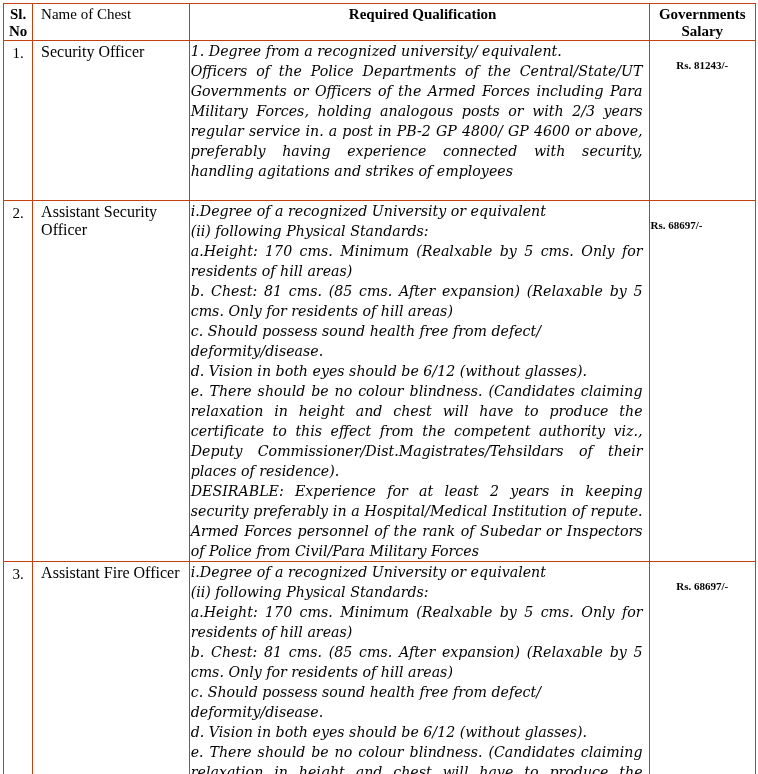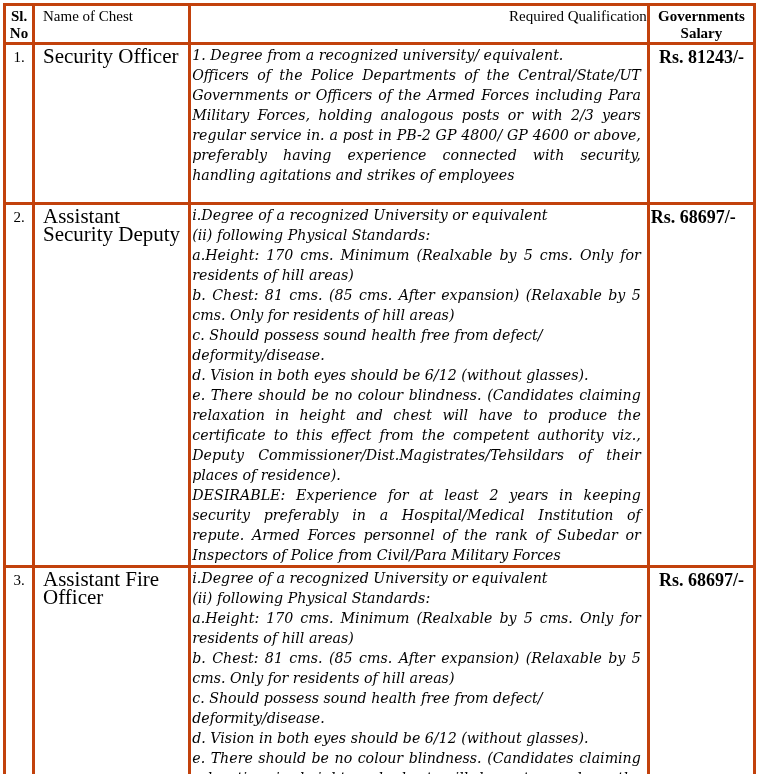"Sl. No" td, th { border: 3px solid #c2410c -> 1px solid #c2410c }
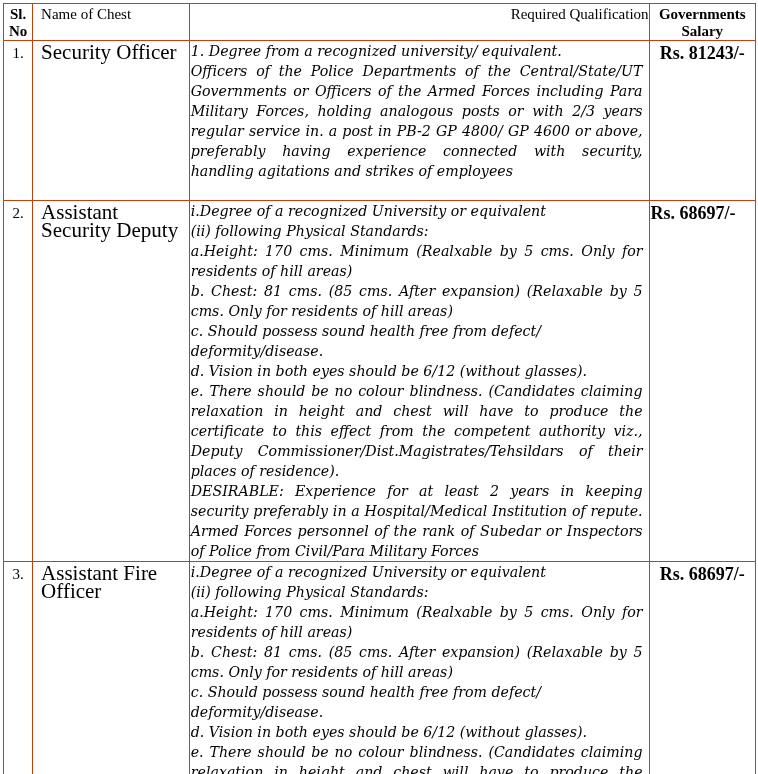"Required Qualification" th.th-qual { font-weight: normal -> bold; text-align: right -> center }
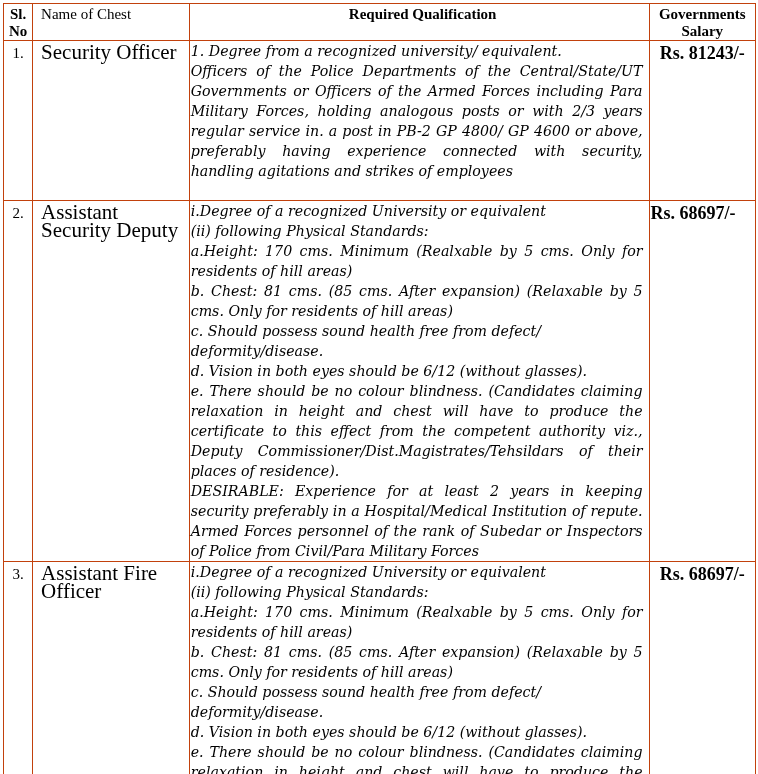"Security Officer" td.name { font-size: 21px -> 16px }
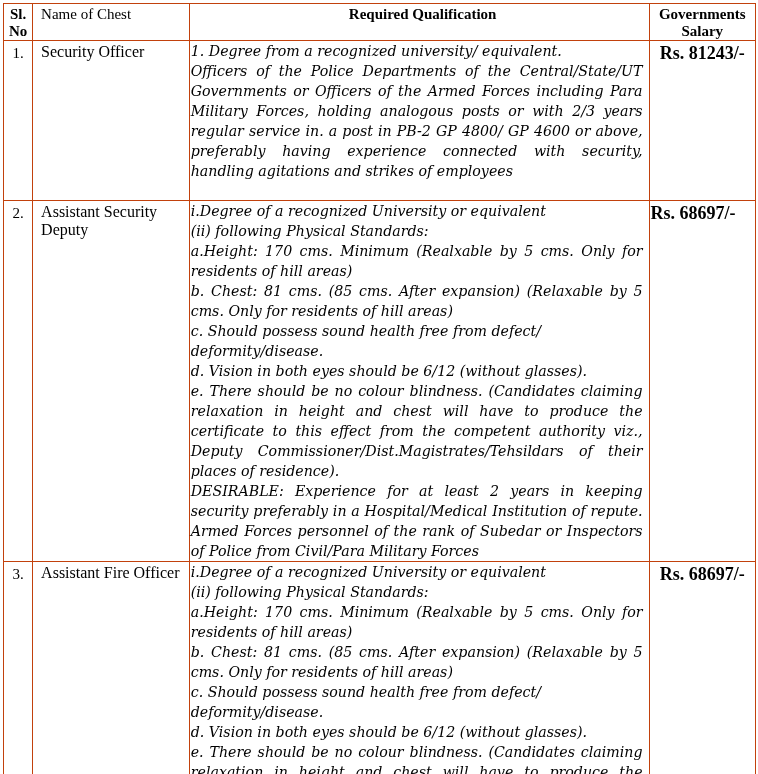"Rs. 81243/-" td.sal { font-size: 18px -> 11px; padding-top: 2px -> 14px }
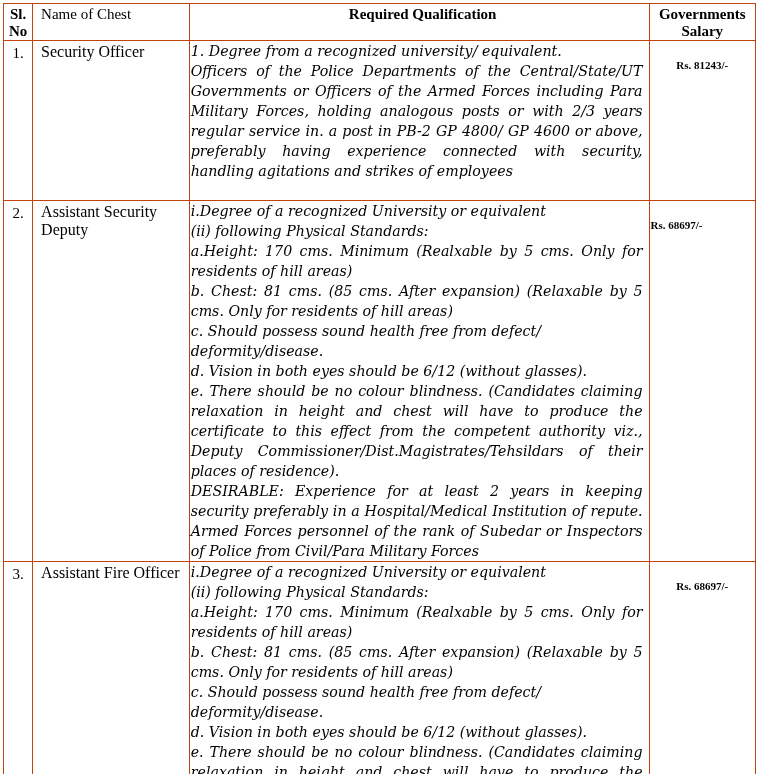"Assistant Security Deputy" td.name { text: Deputy -> Officer }
